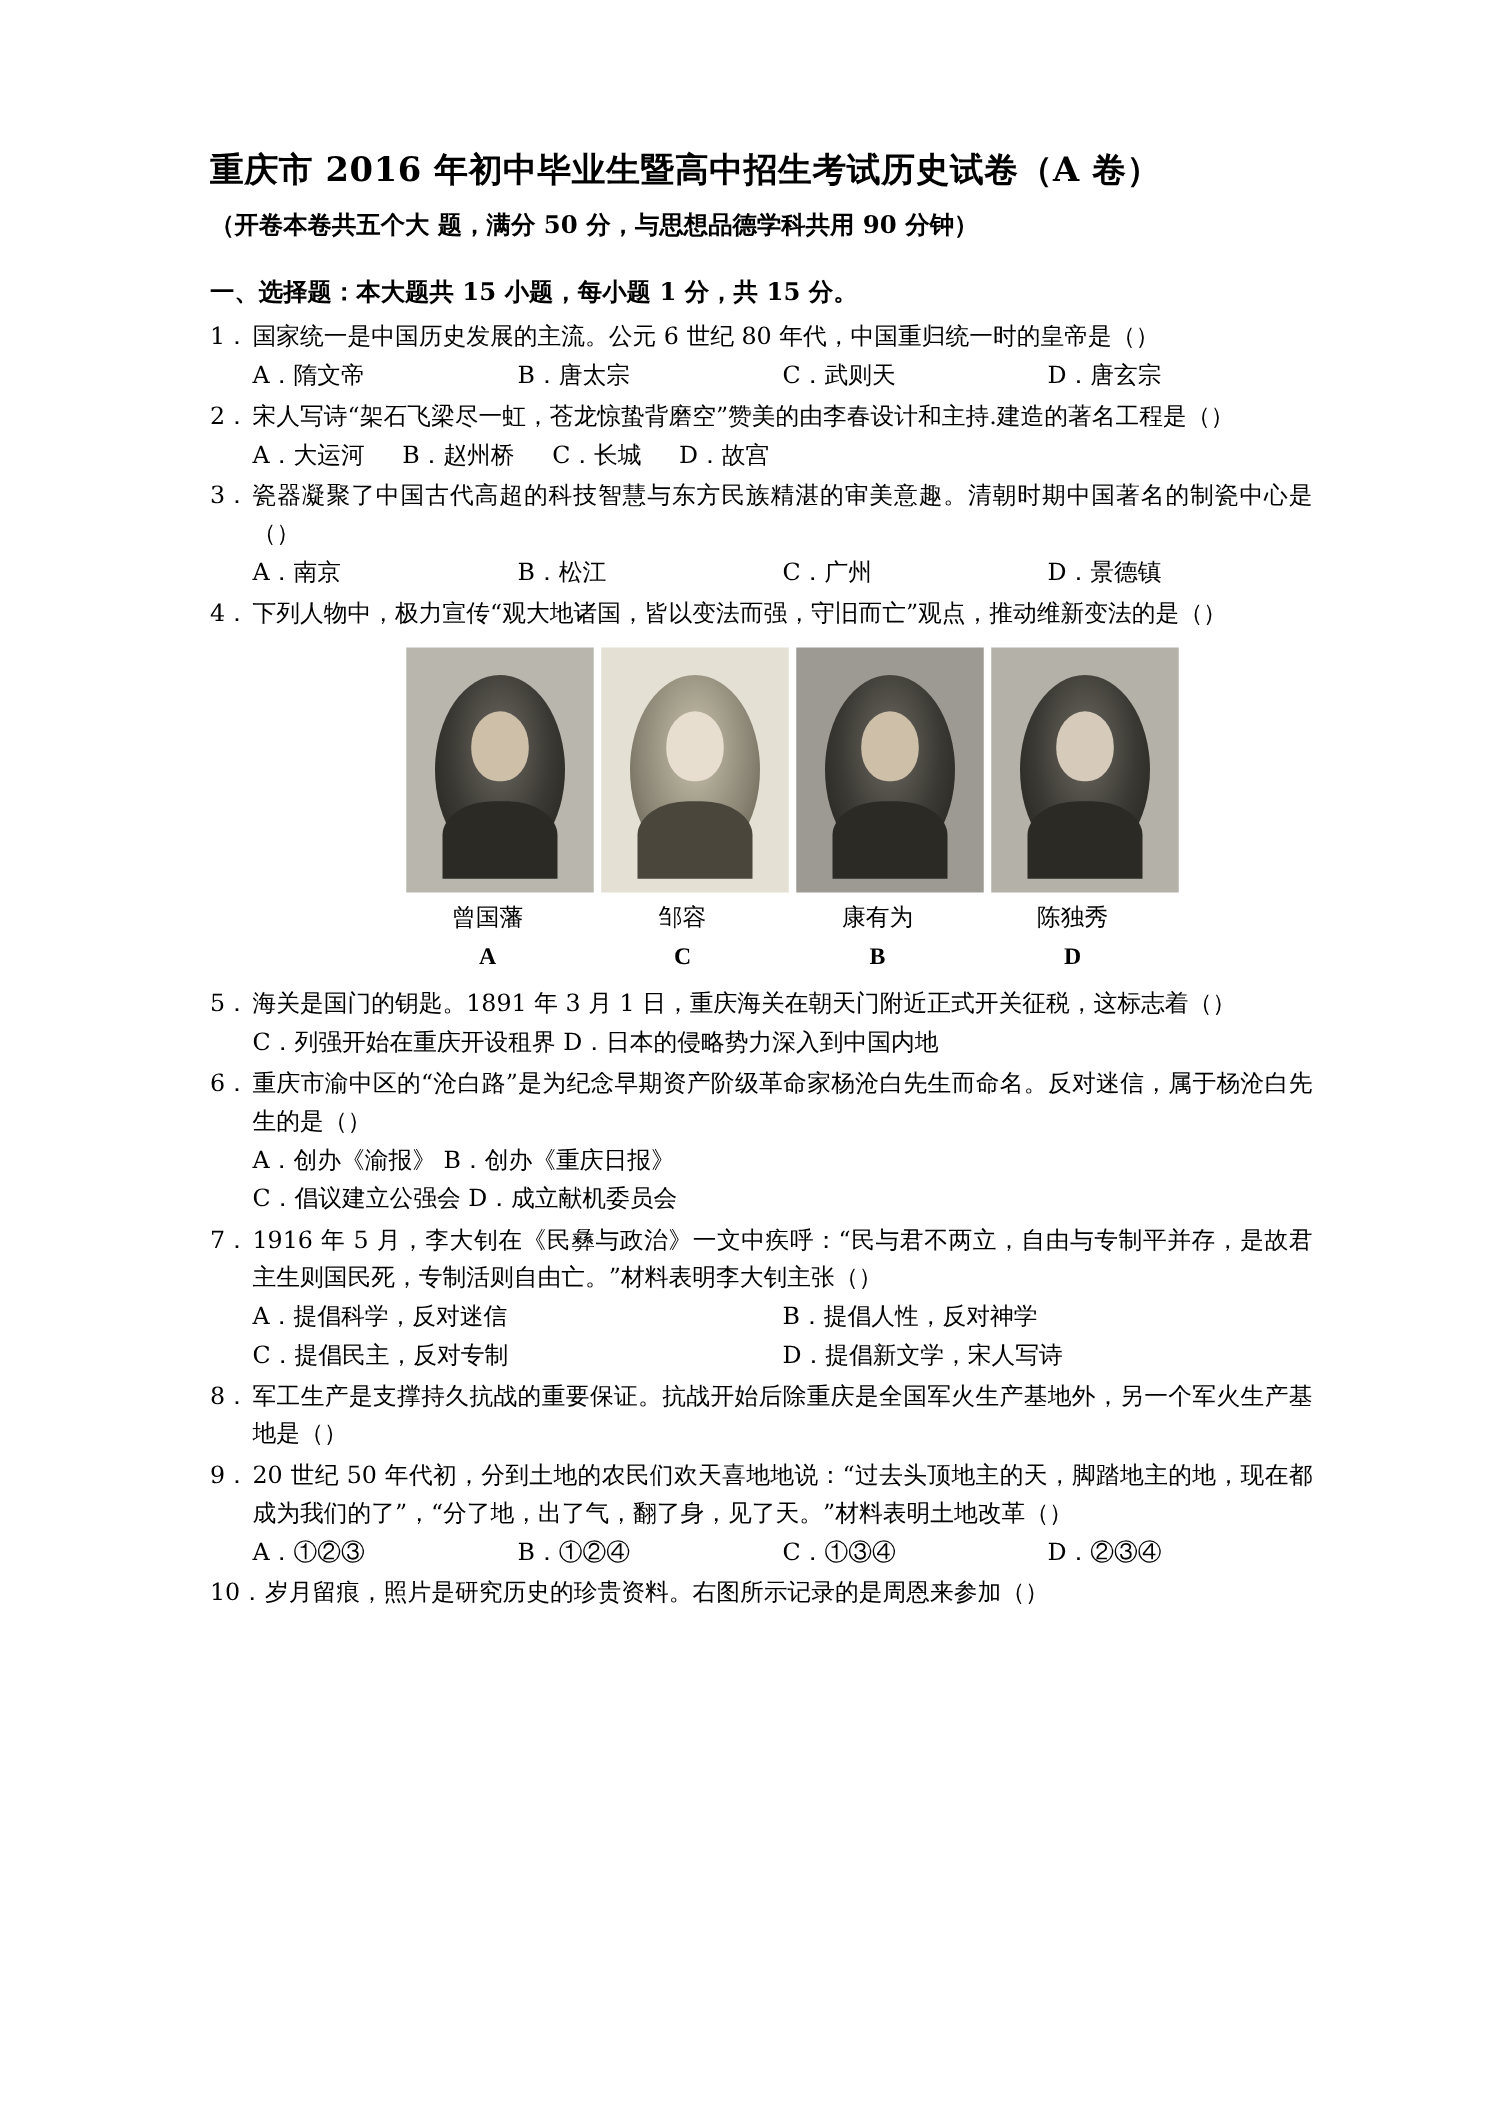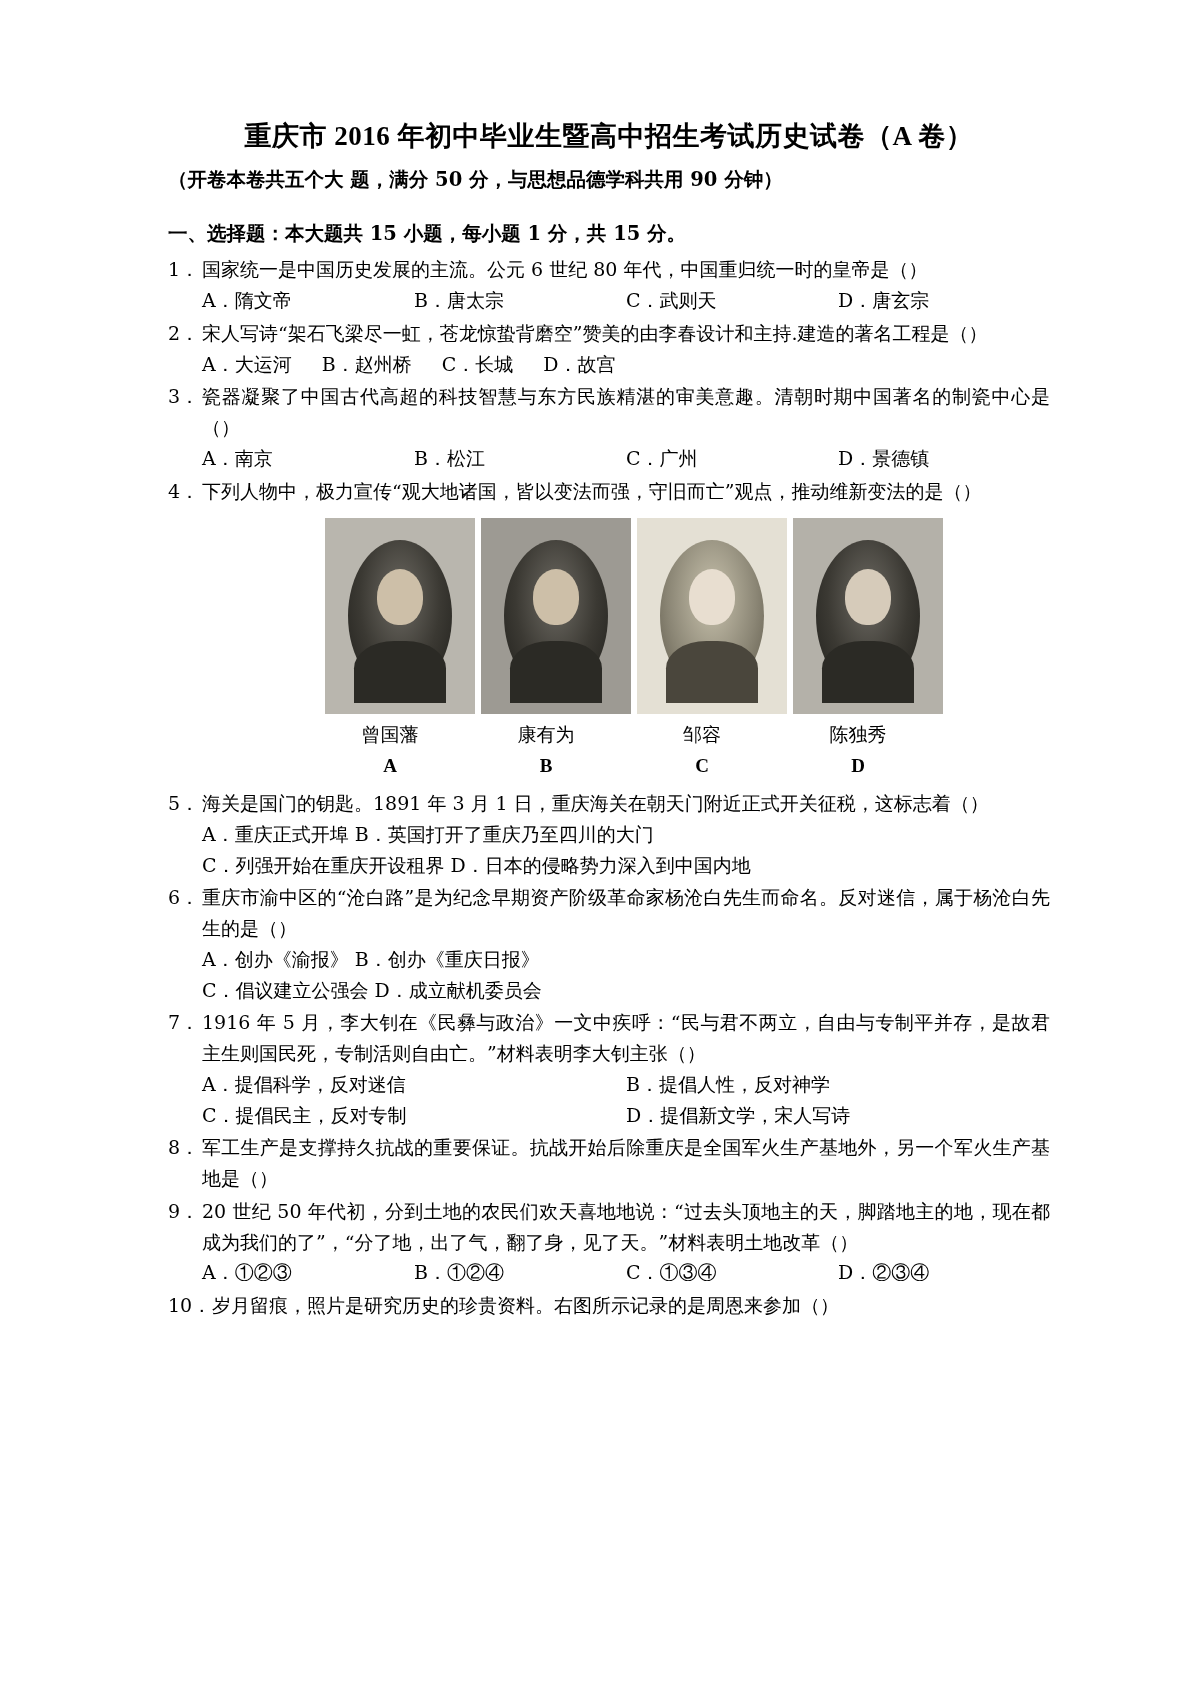"重庆市 2016 年初中毕业生暨高中招生考试历史试卷（A 卷）" .doc-title { font-family: Liberation Serif, serif -> none; text-align: center -> left }
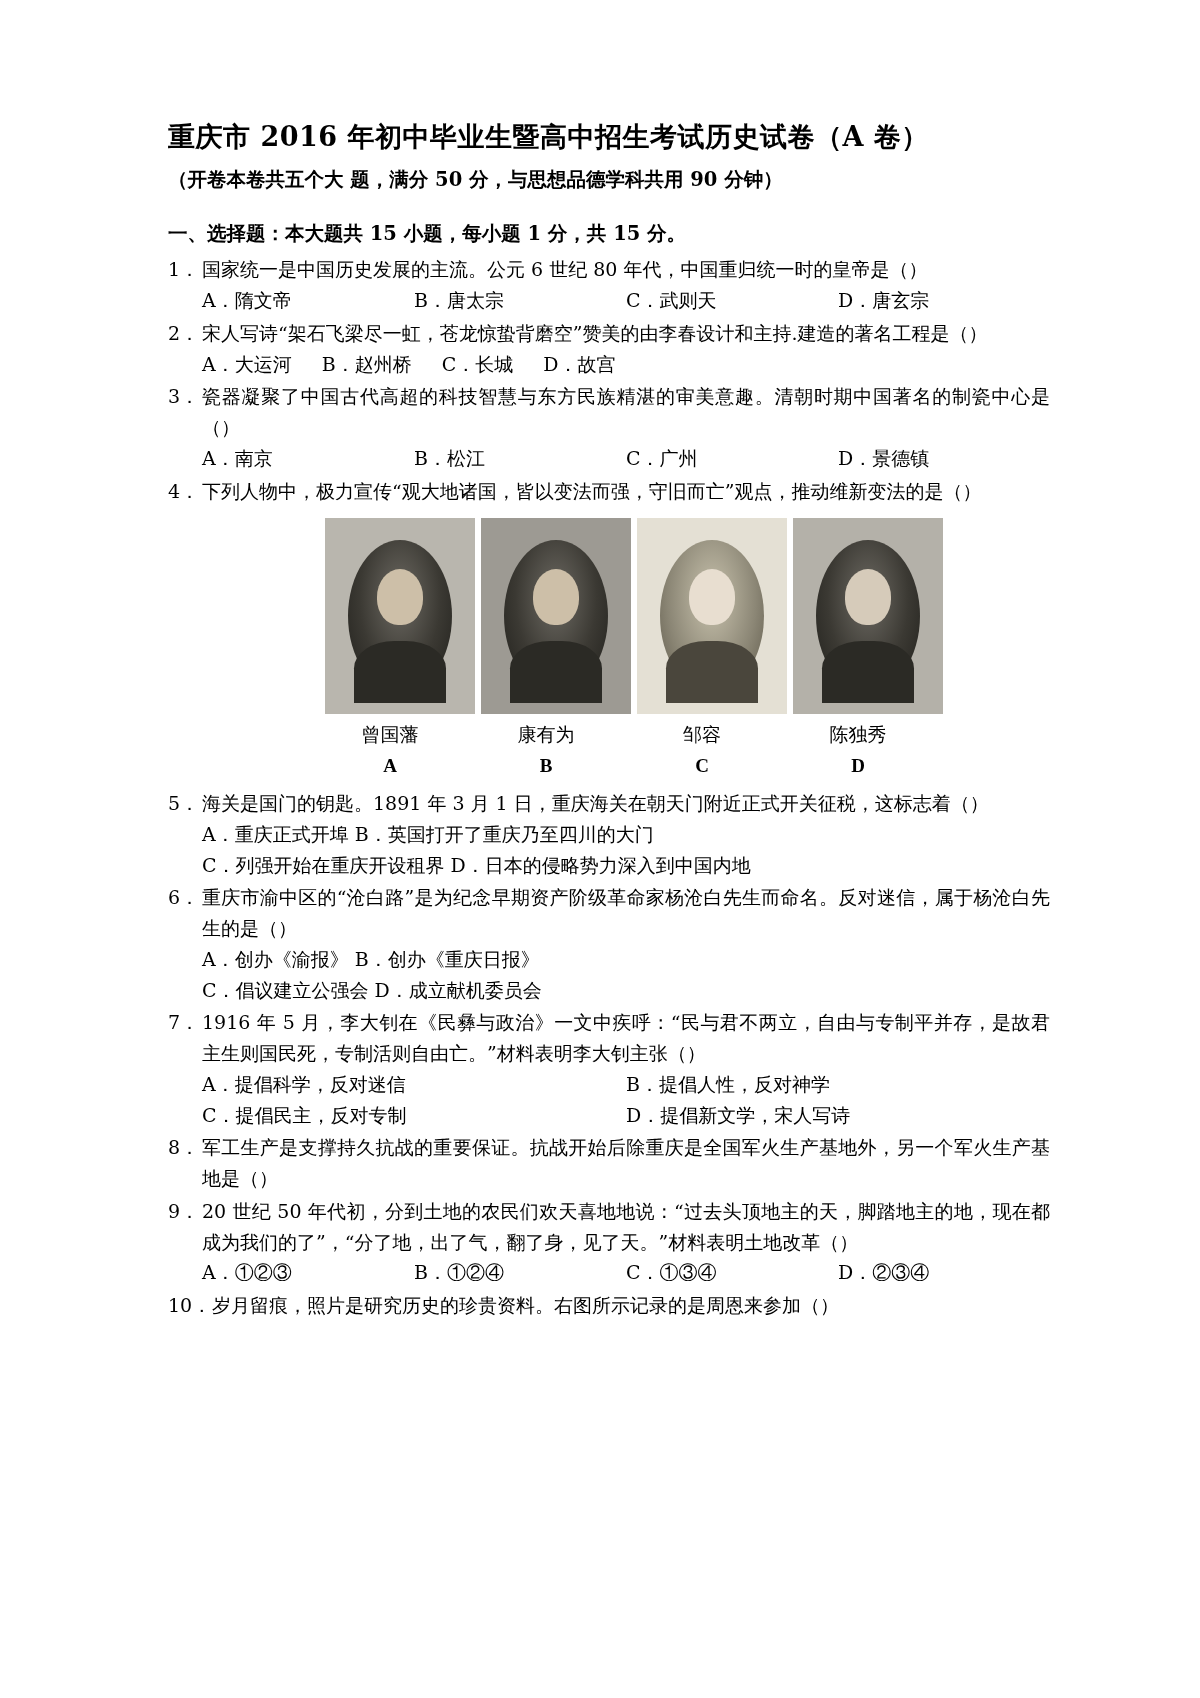"康有为" div.portrait { order: before "邹容" -> after "邹容" }
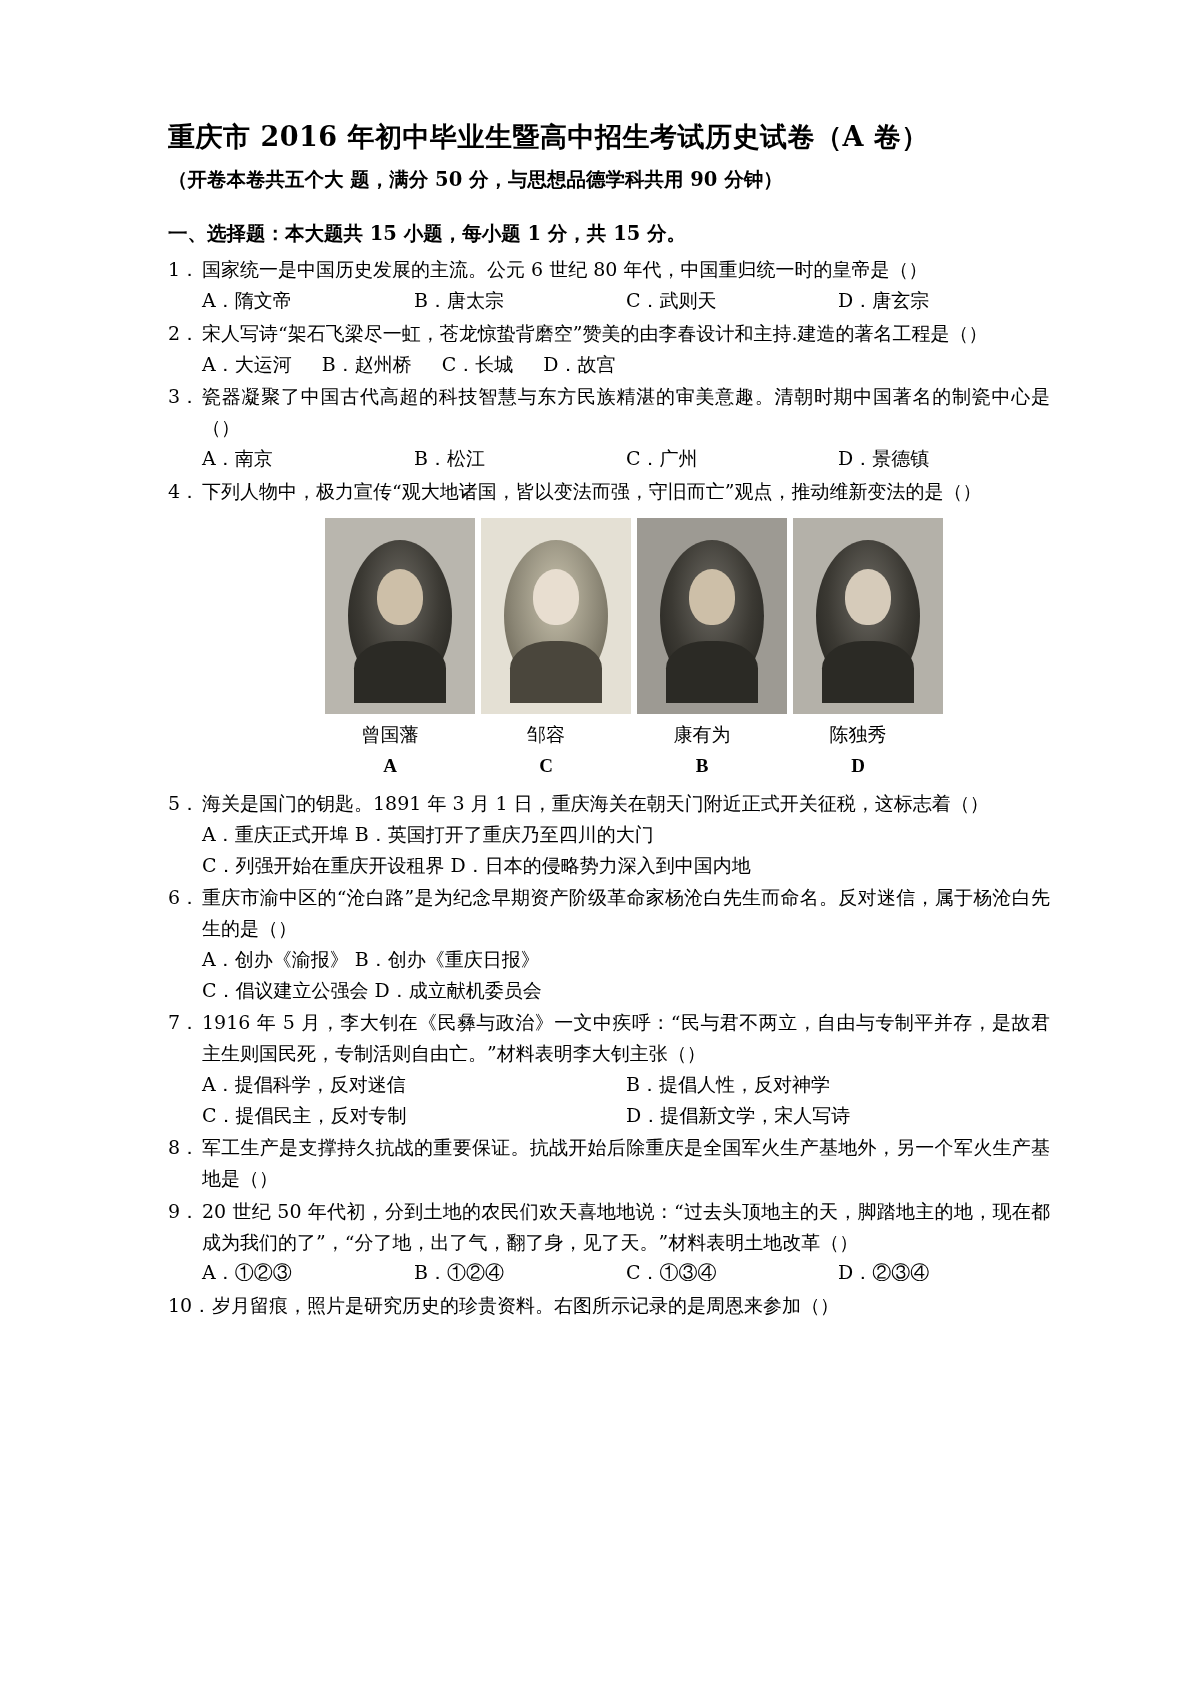"A．重庆正式开埠 B．英国打开了重庆乃至四川的大门" div.subline { html: <div>A．重庆正式开埠 B．英国打开了重庆乃至四川的大门</div> -> none }
